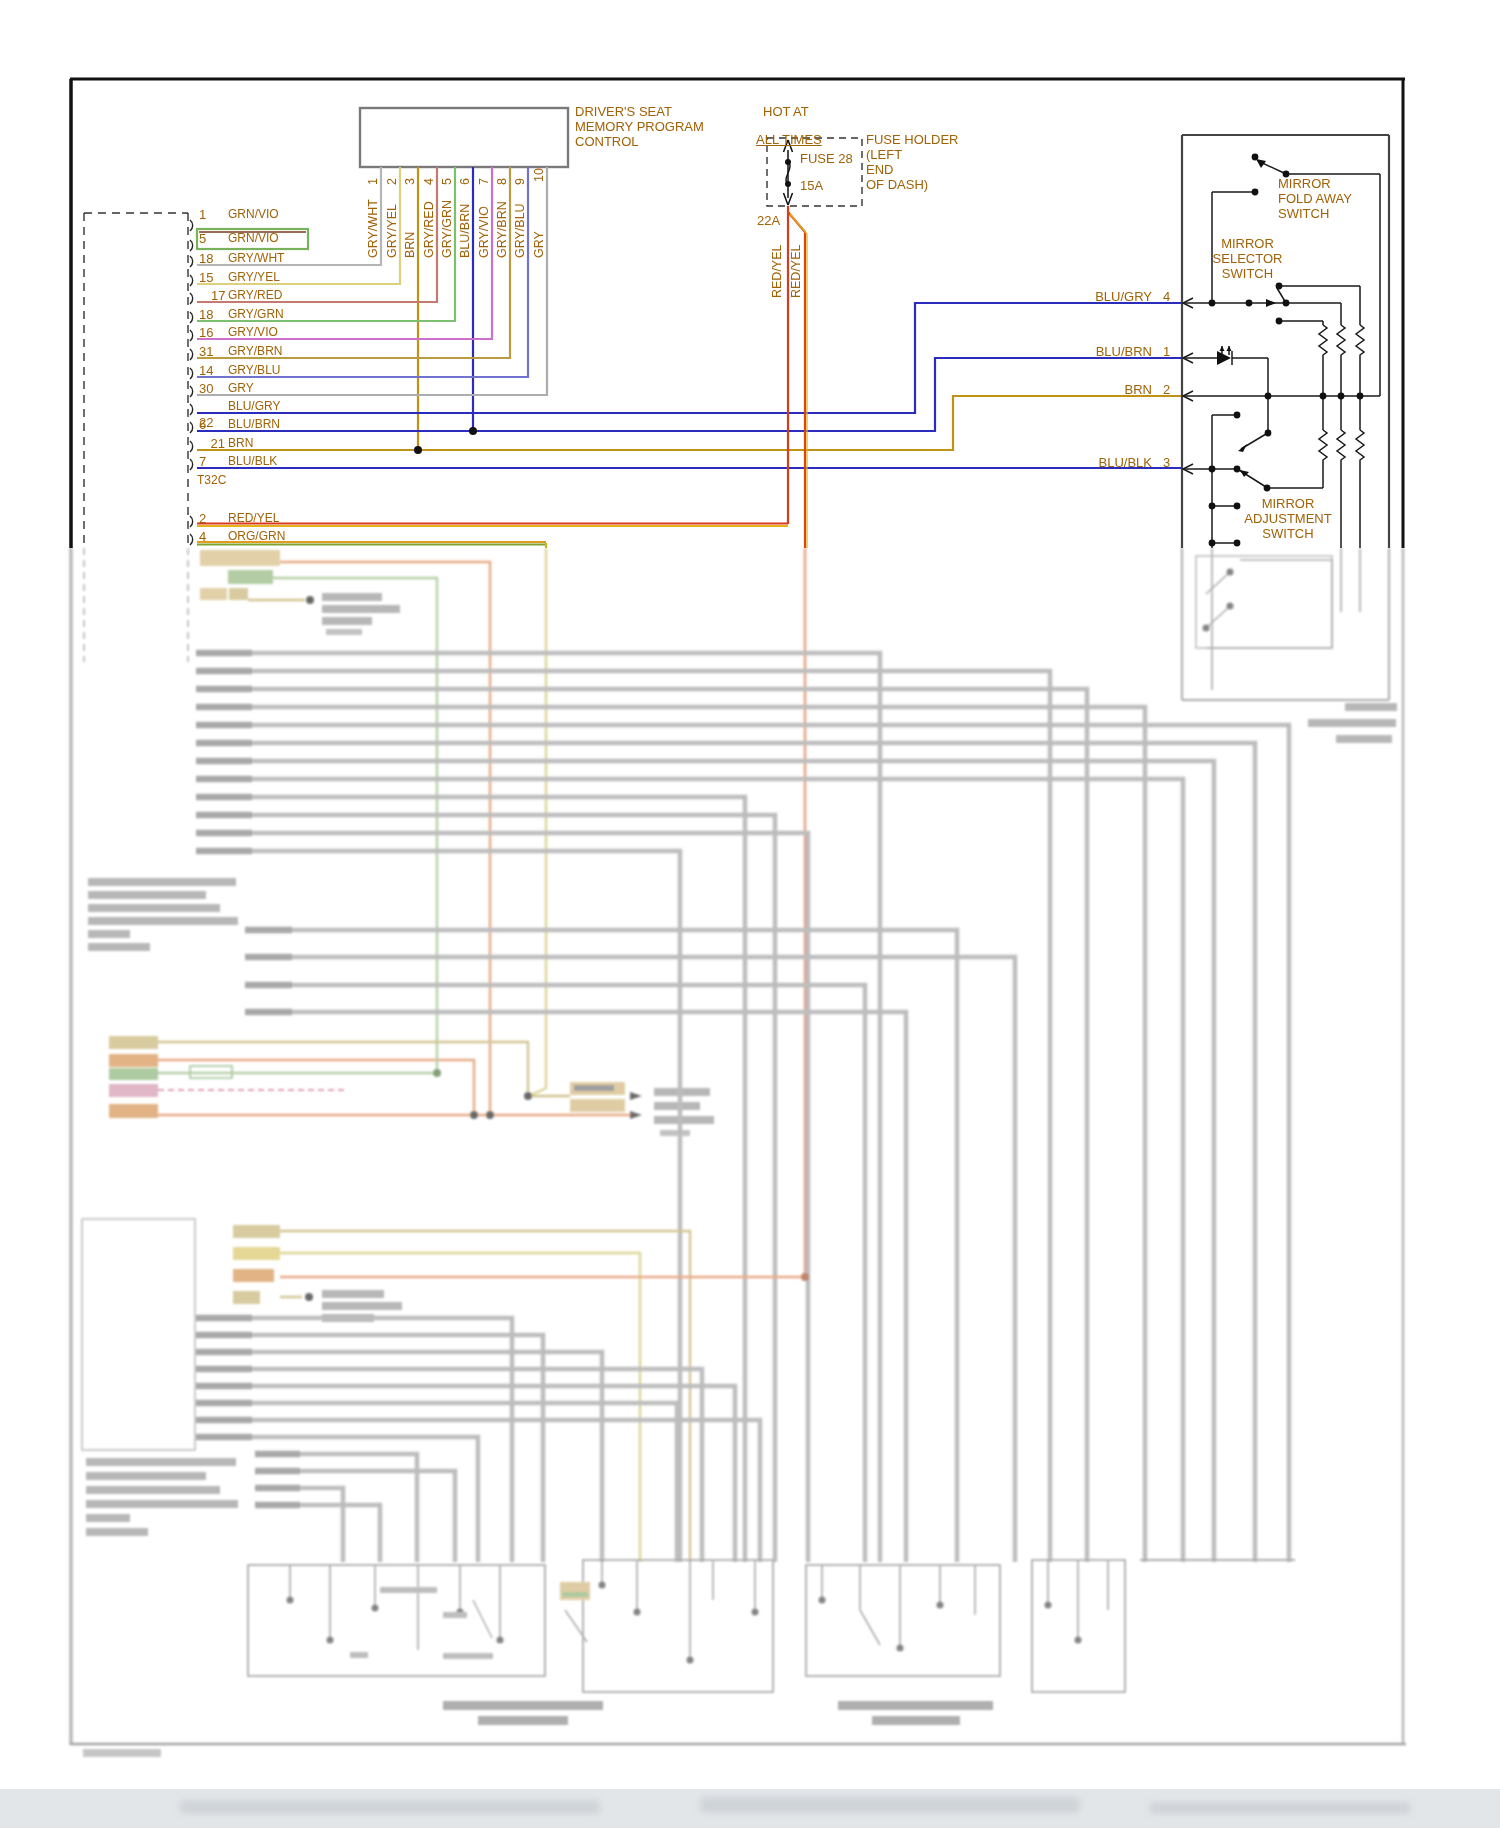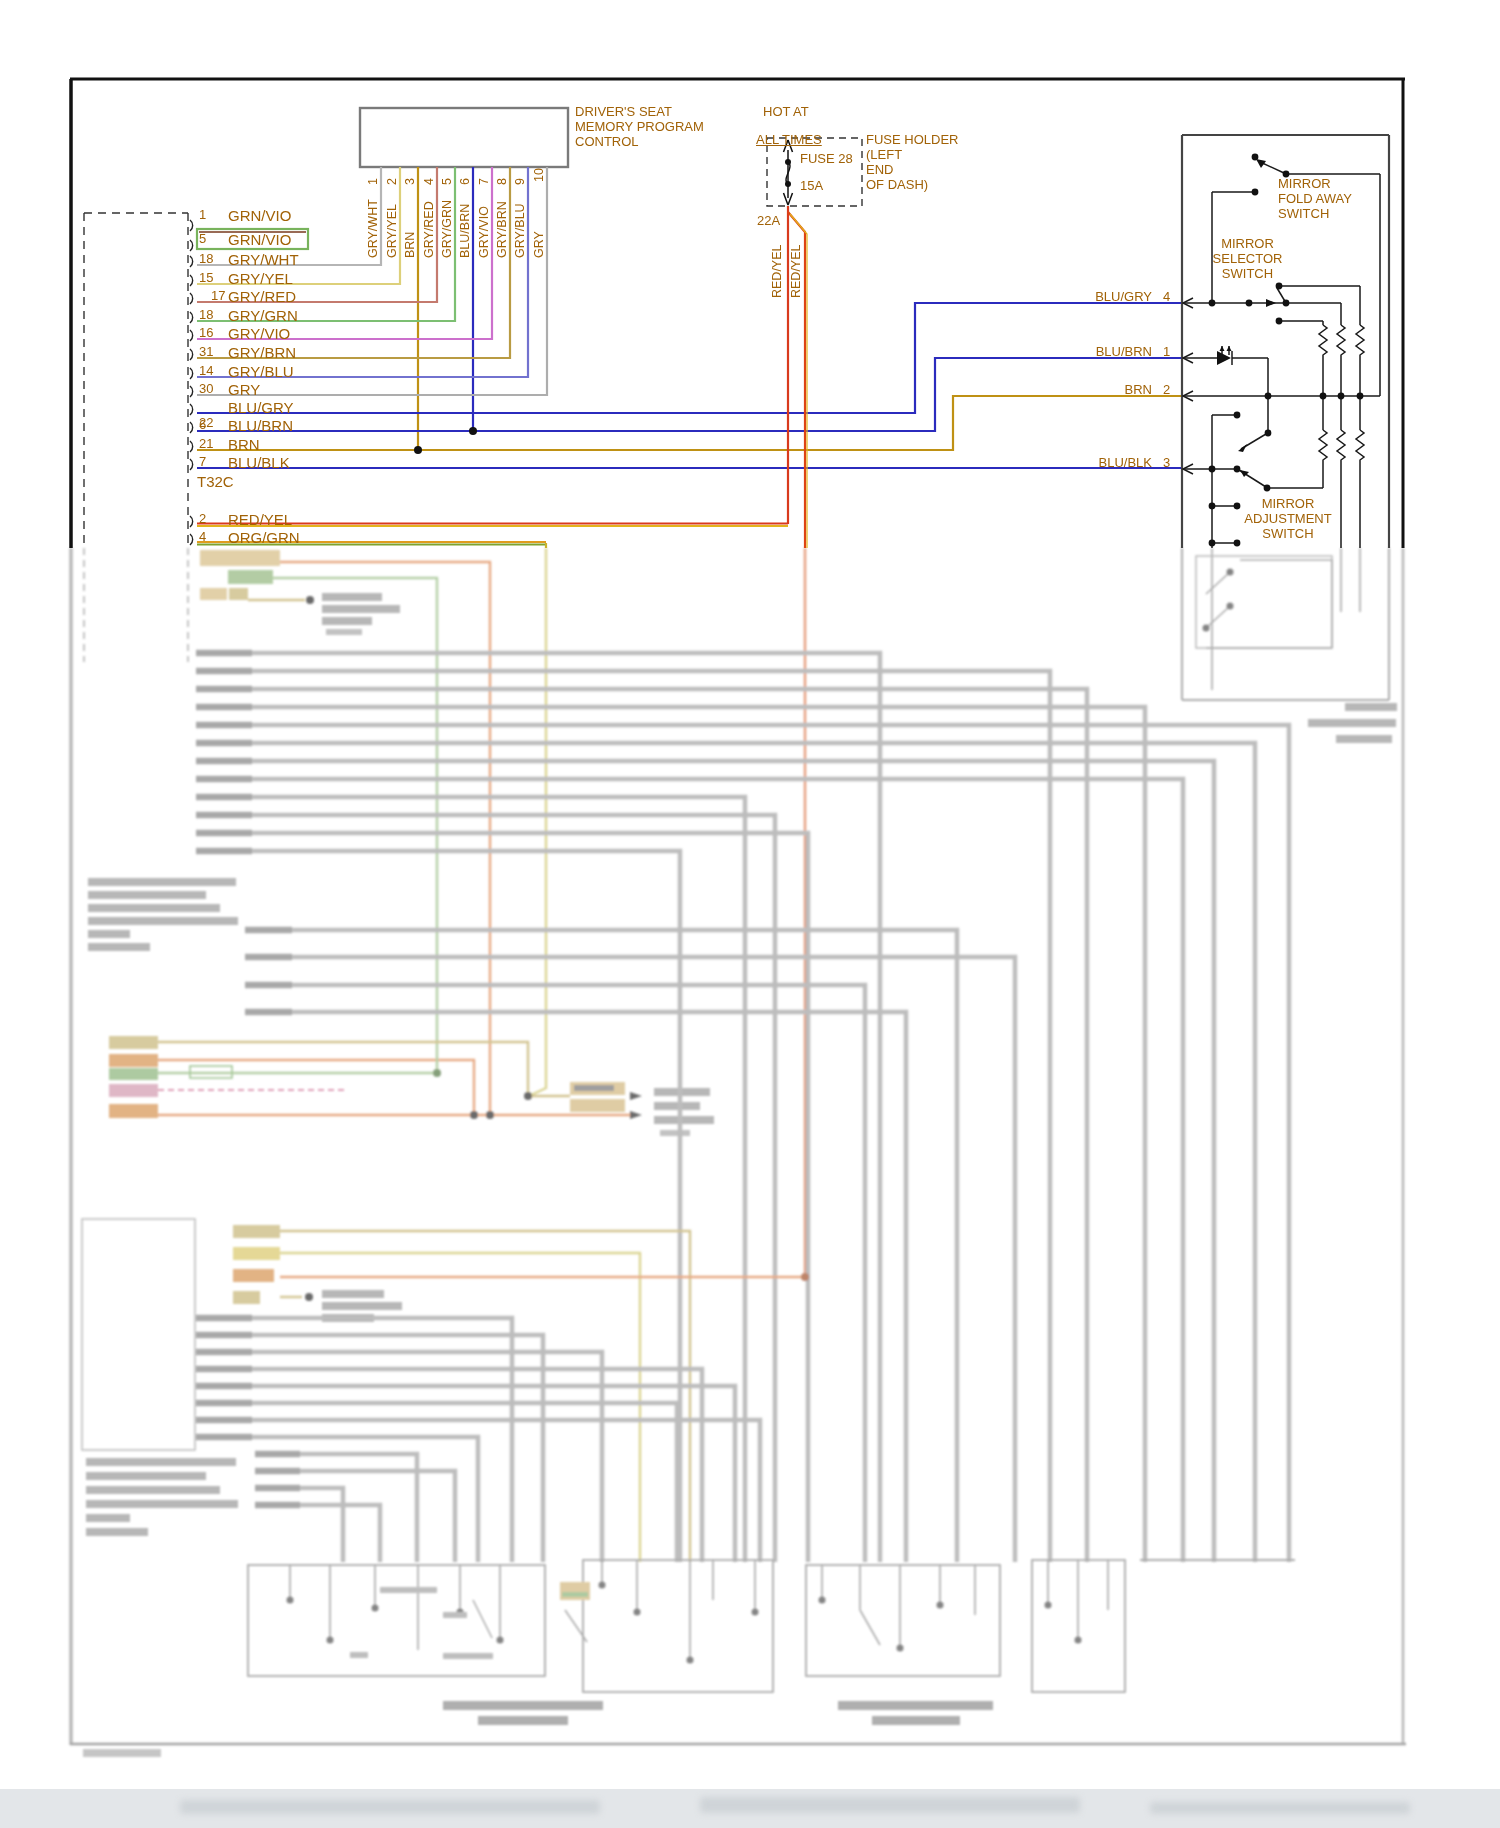"GRN/VIO" .pin-col { font-size: 15px -> 12px }
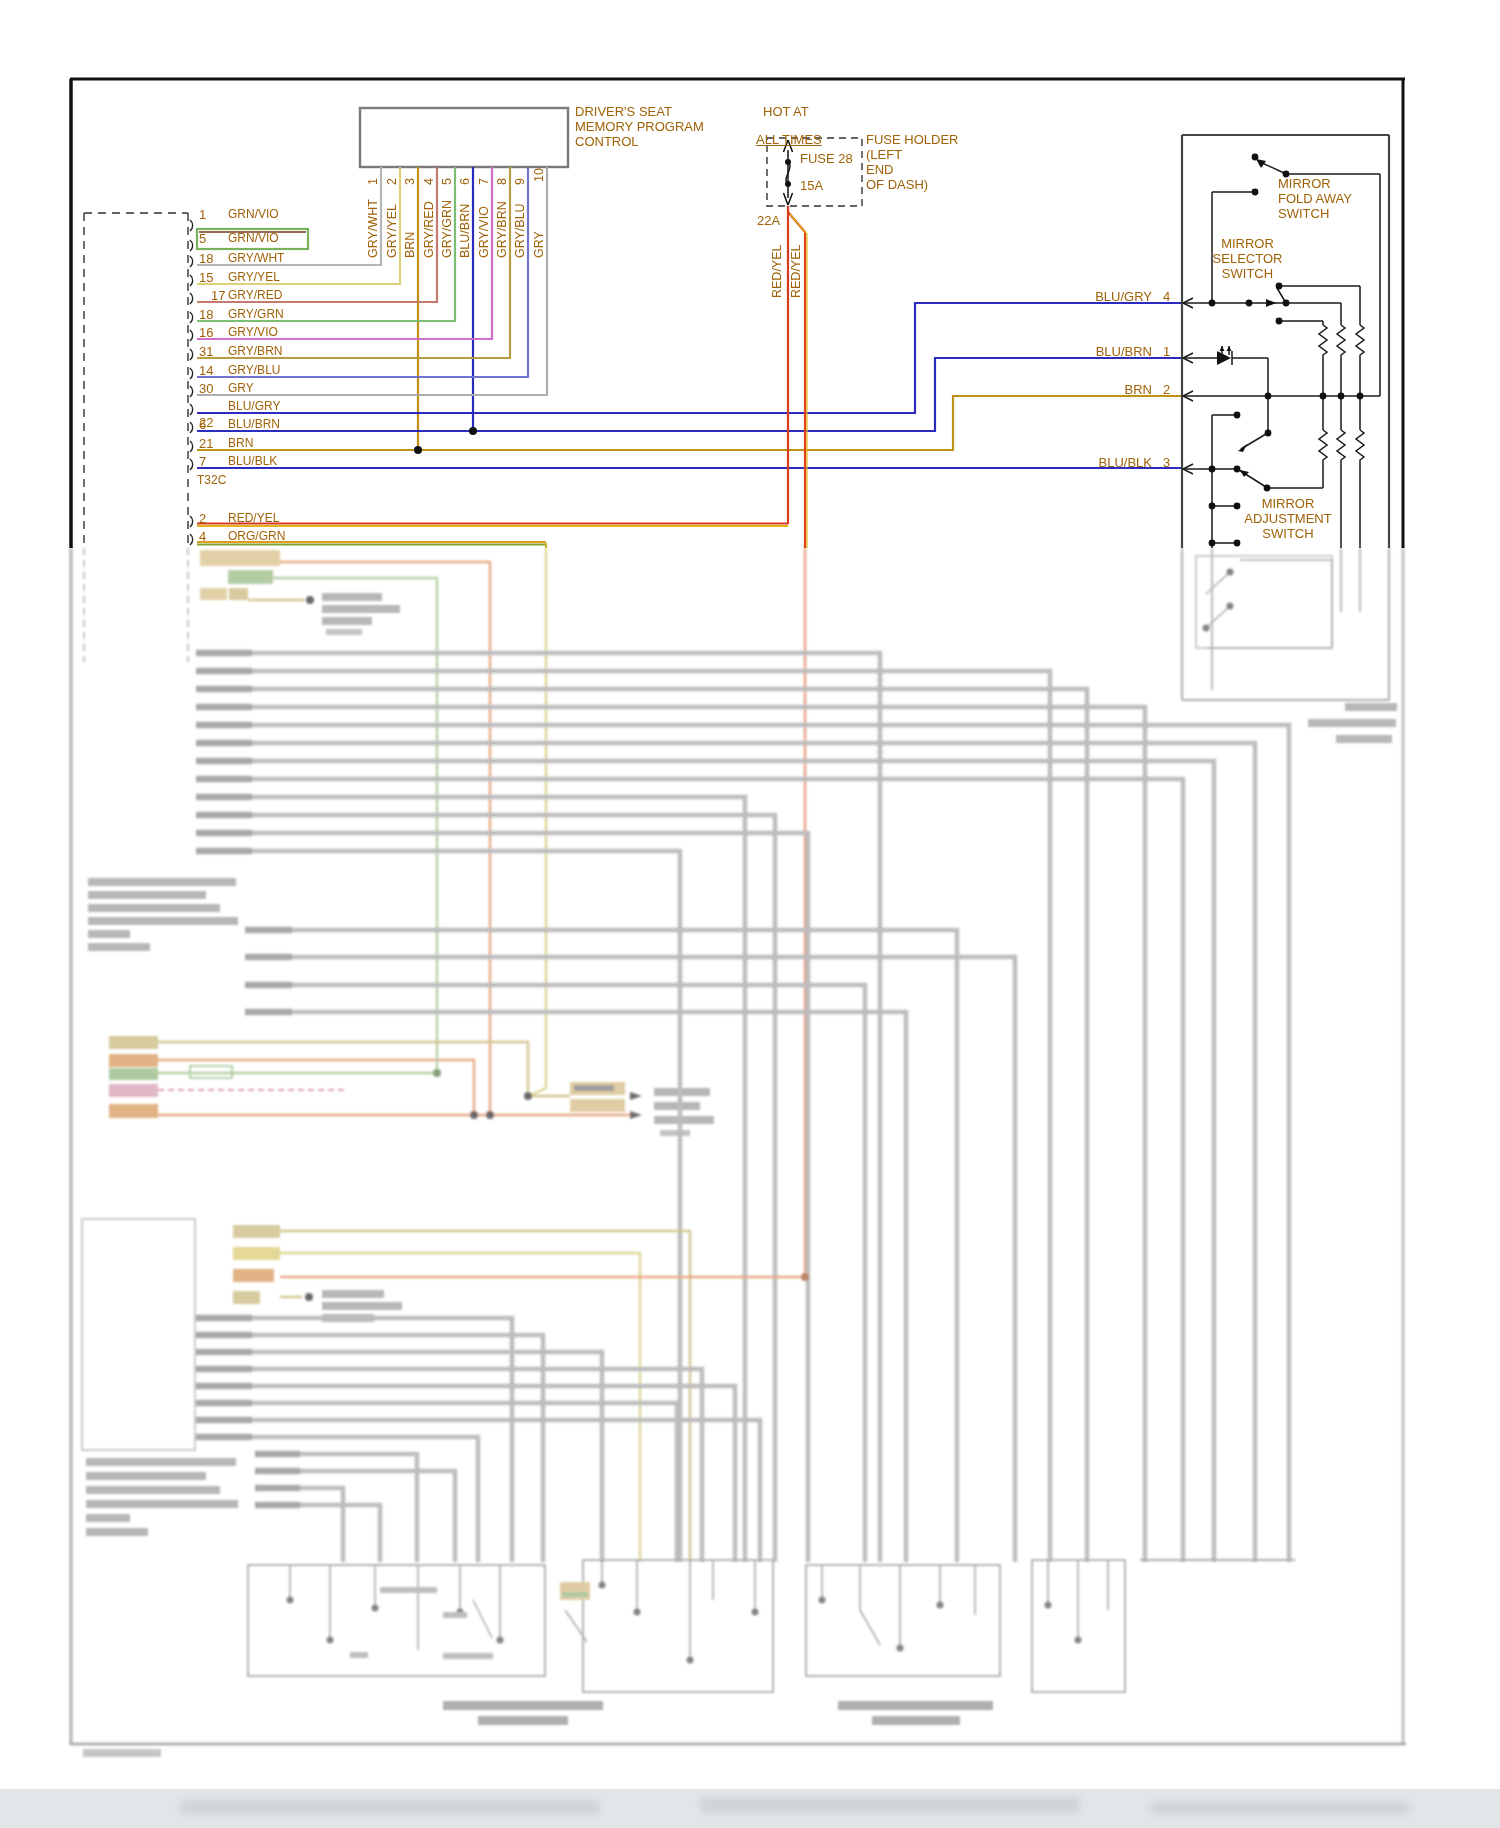"21" span.pin-num { text-align: none -> right }
